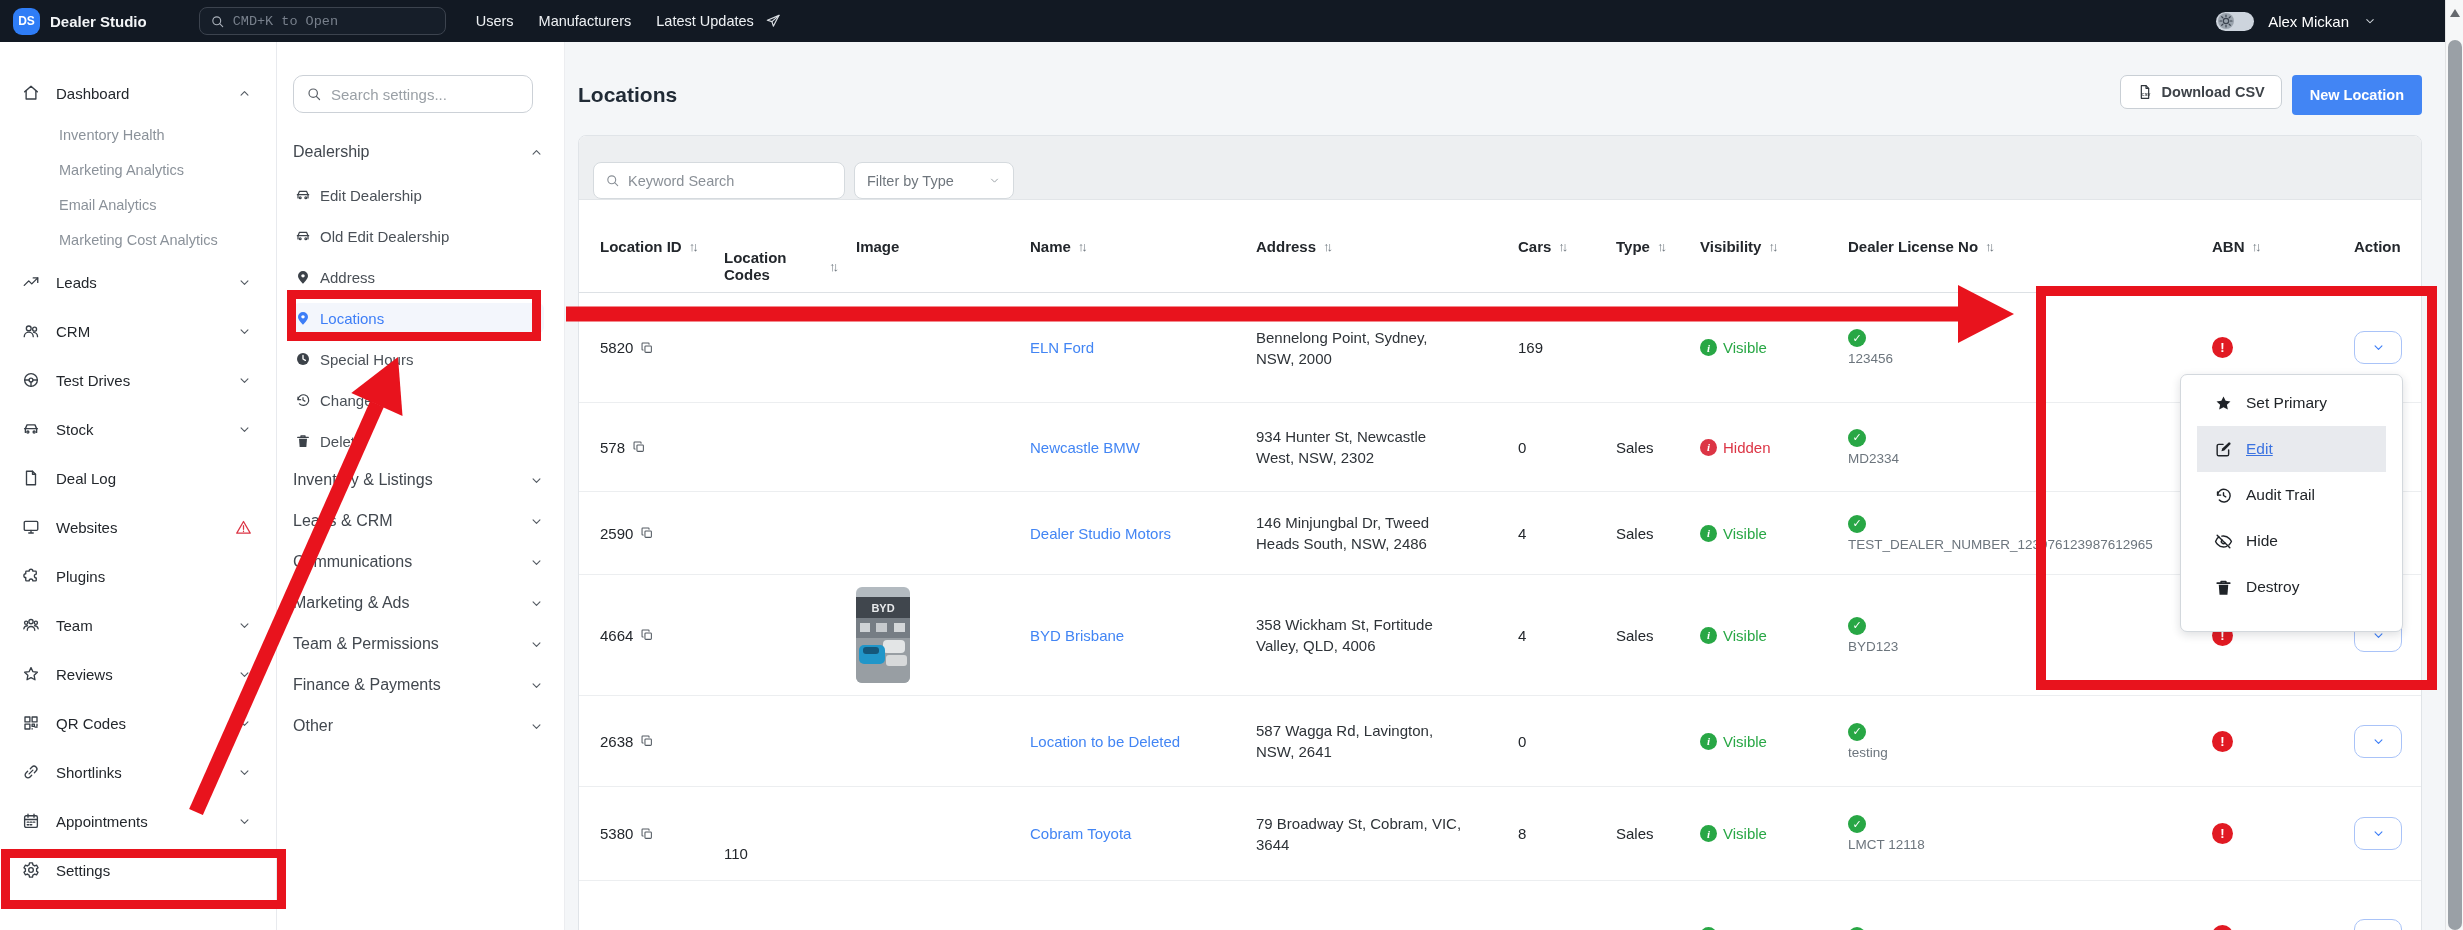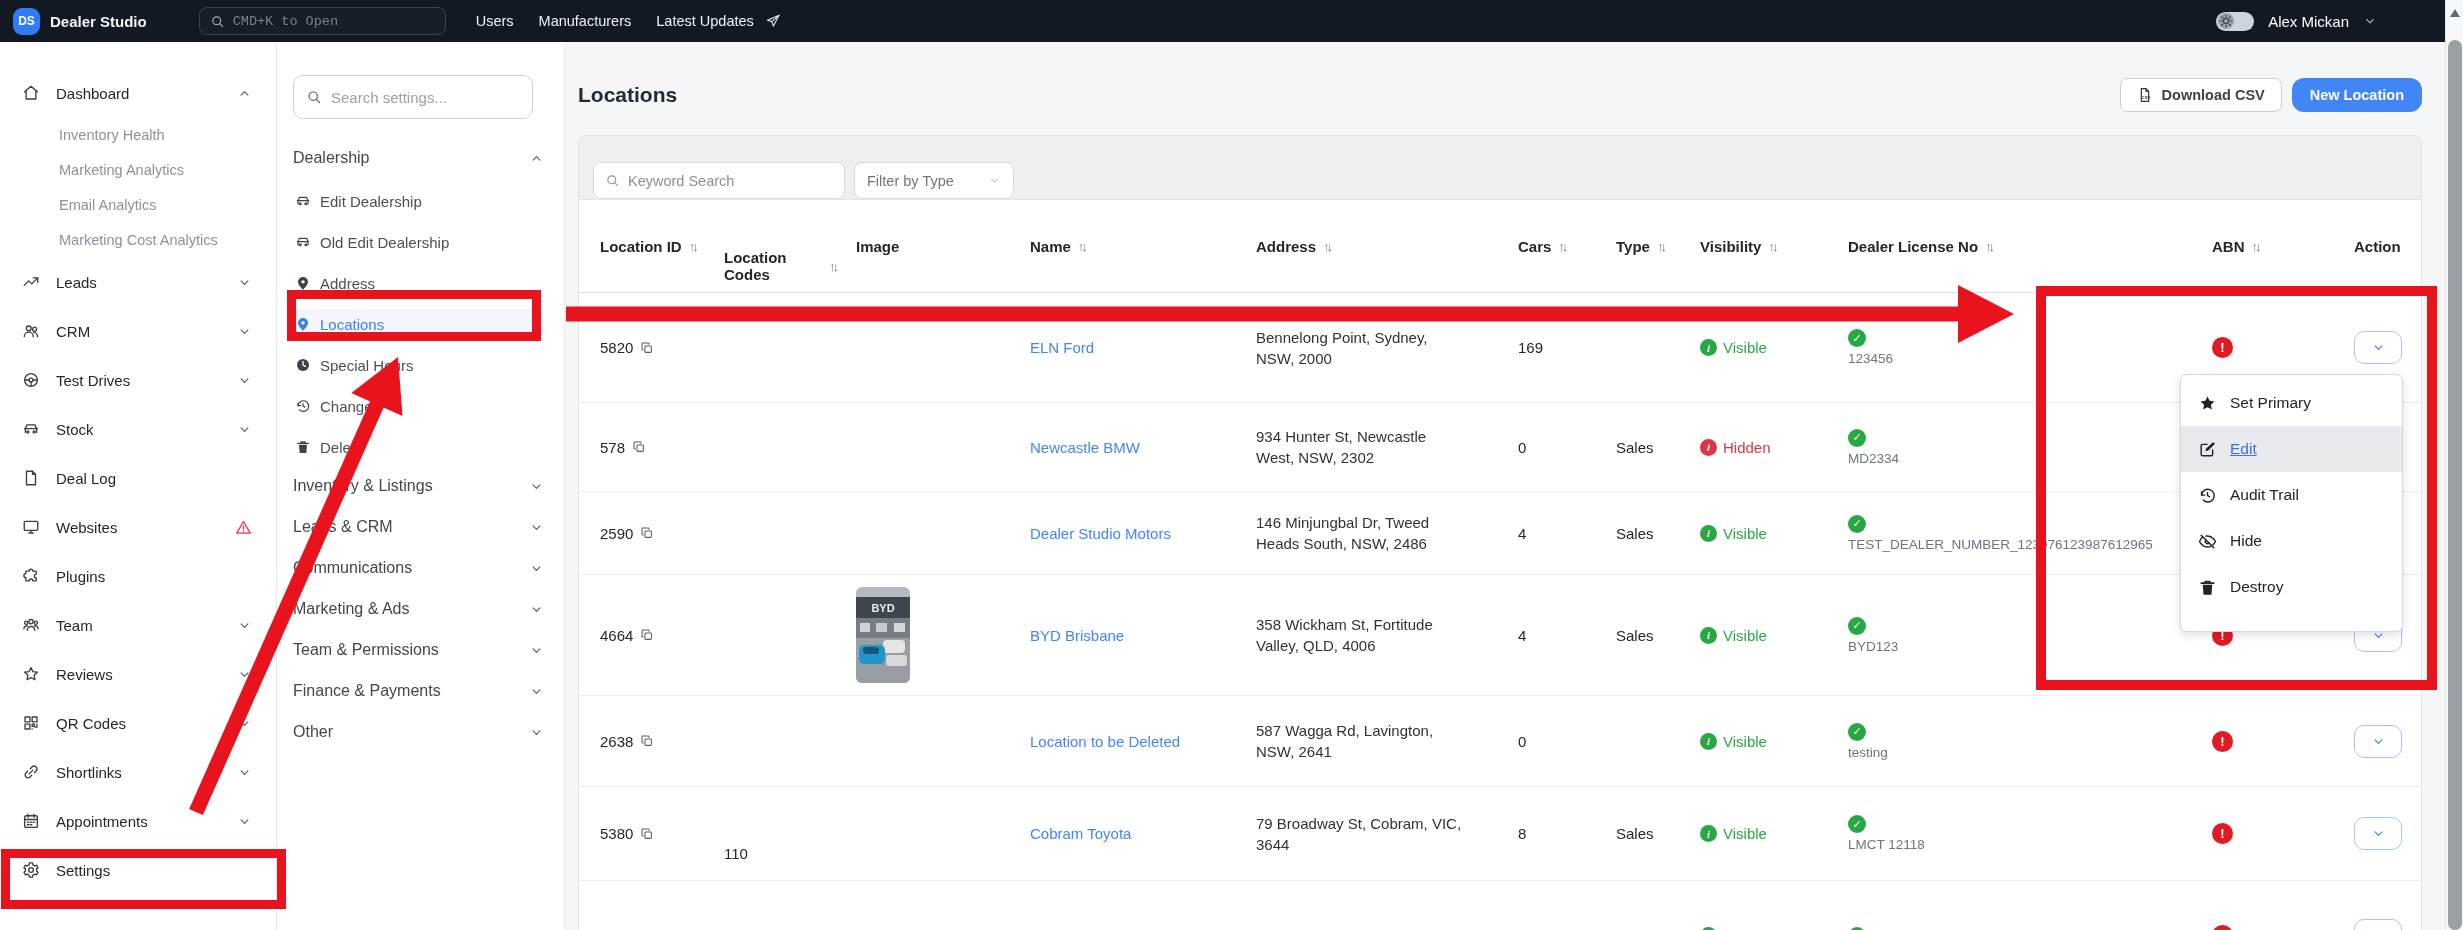"Search settings..." .set-search { height: 44px -> 38px }
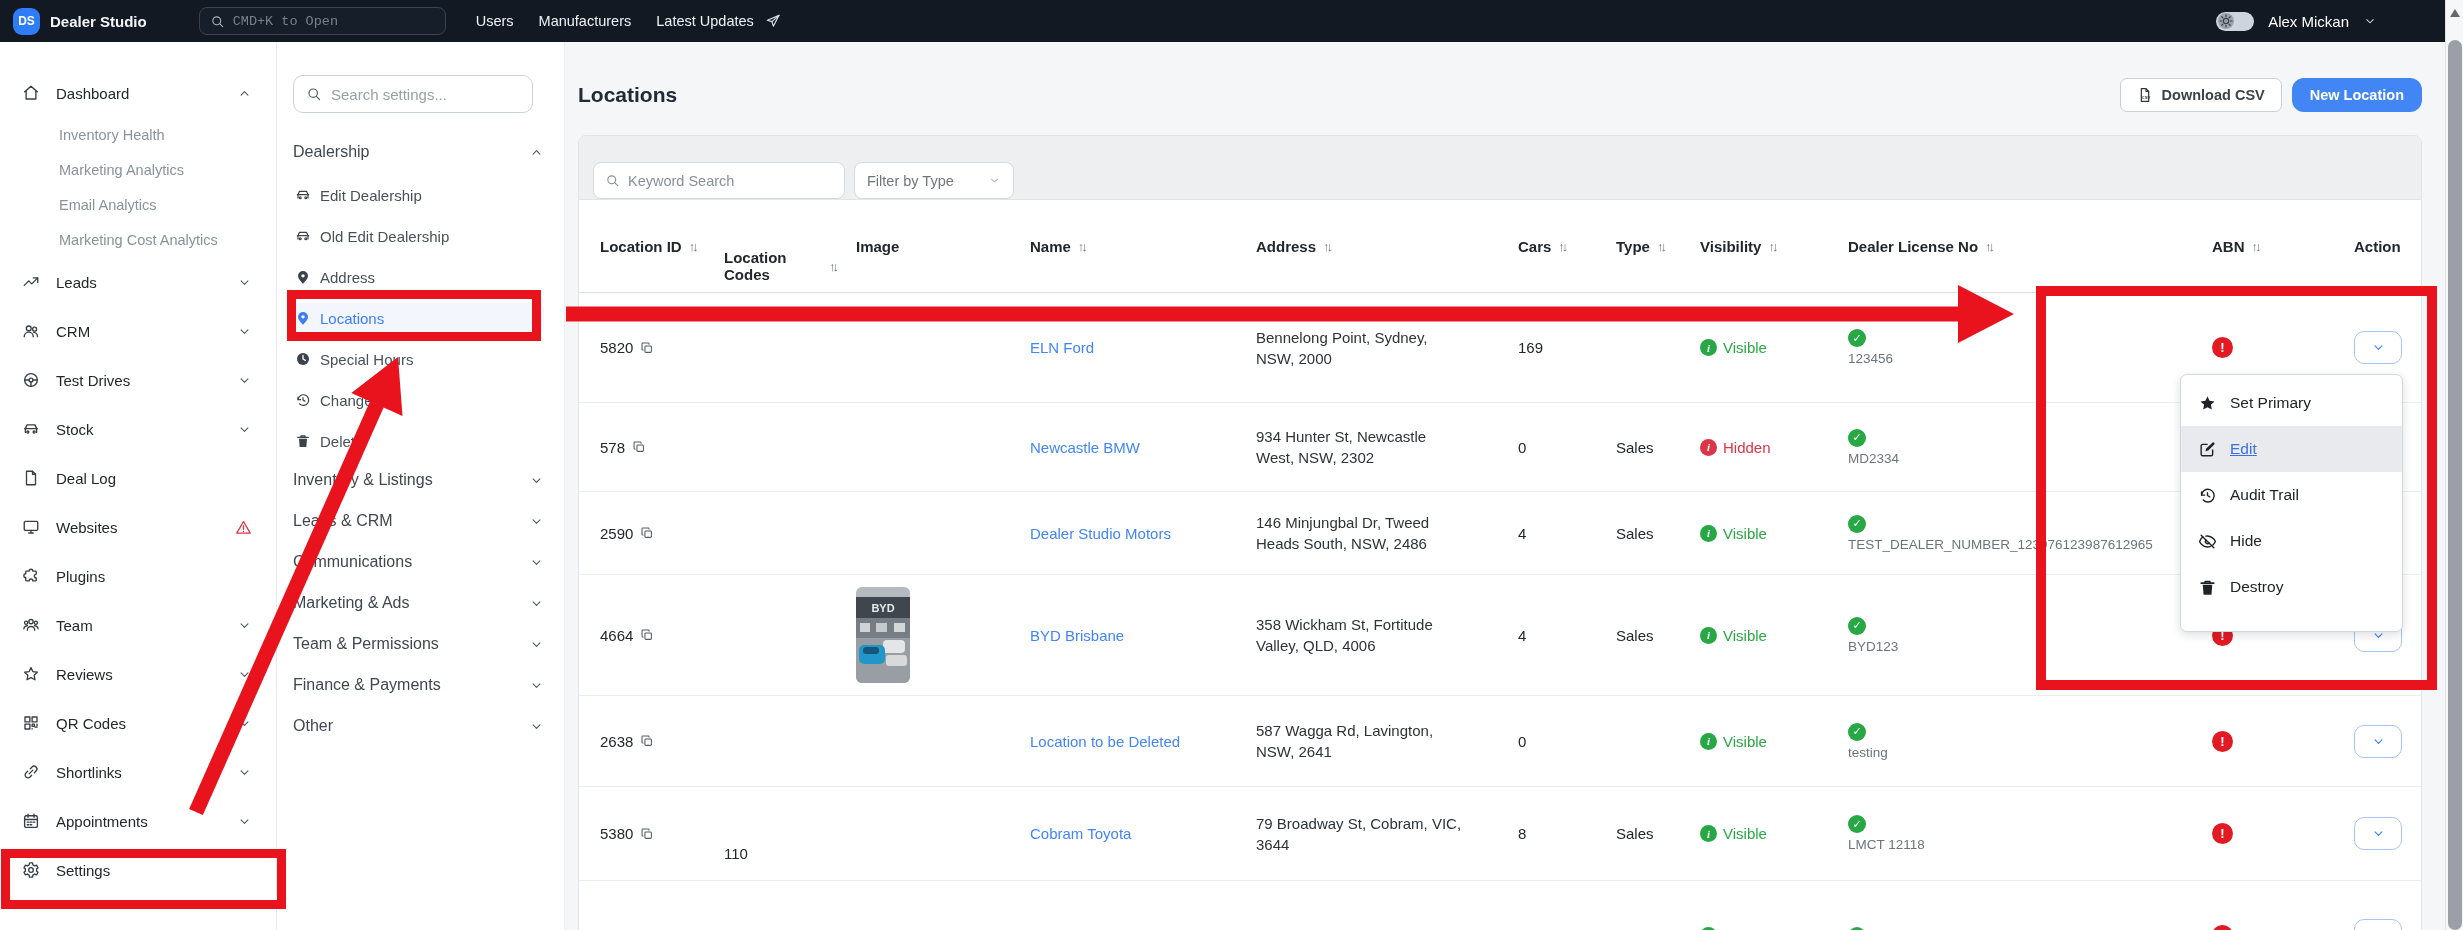"New Location" .btn-primary { border-radius: 12px -> 4px; height: 34px -> 40px }
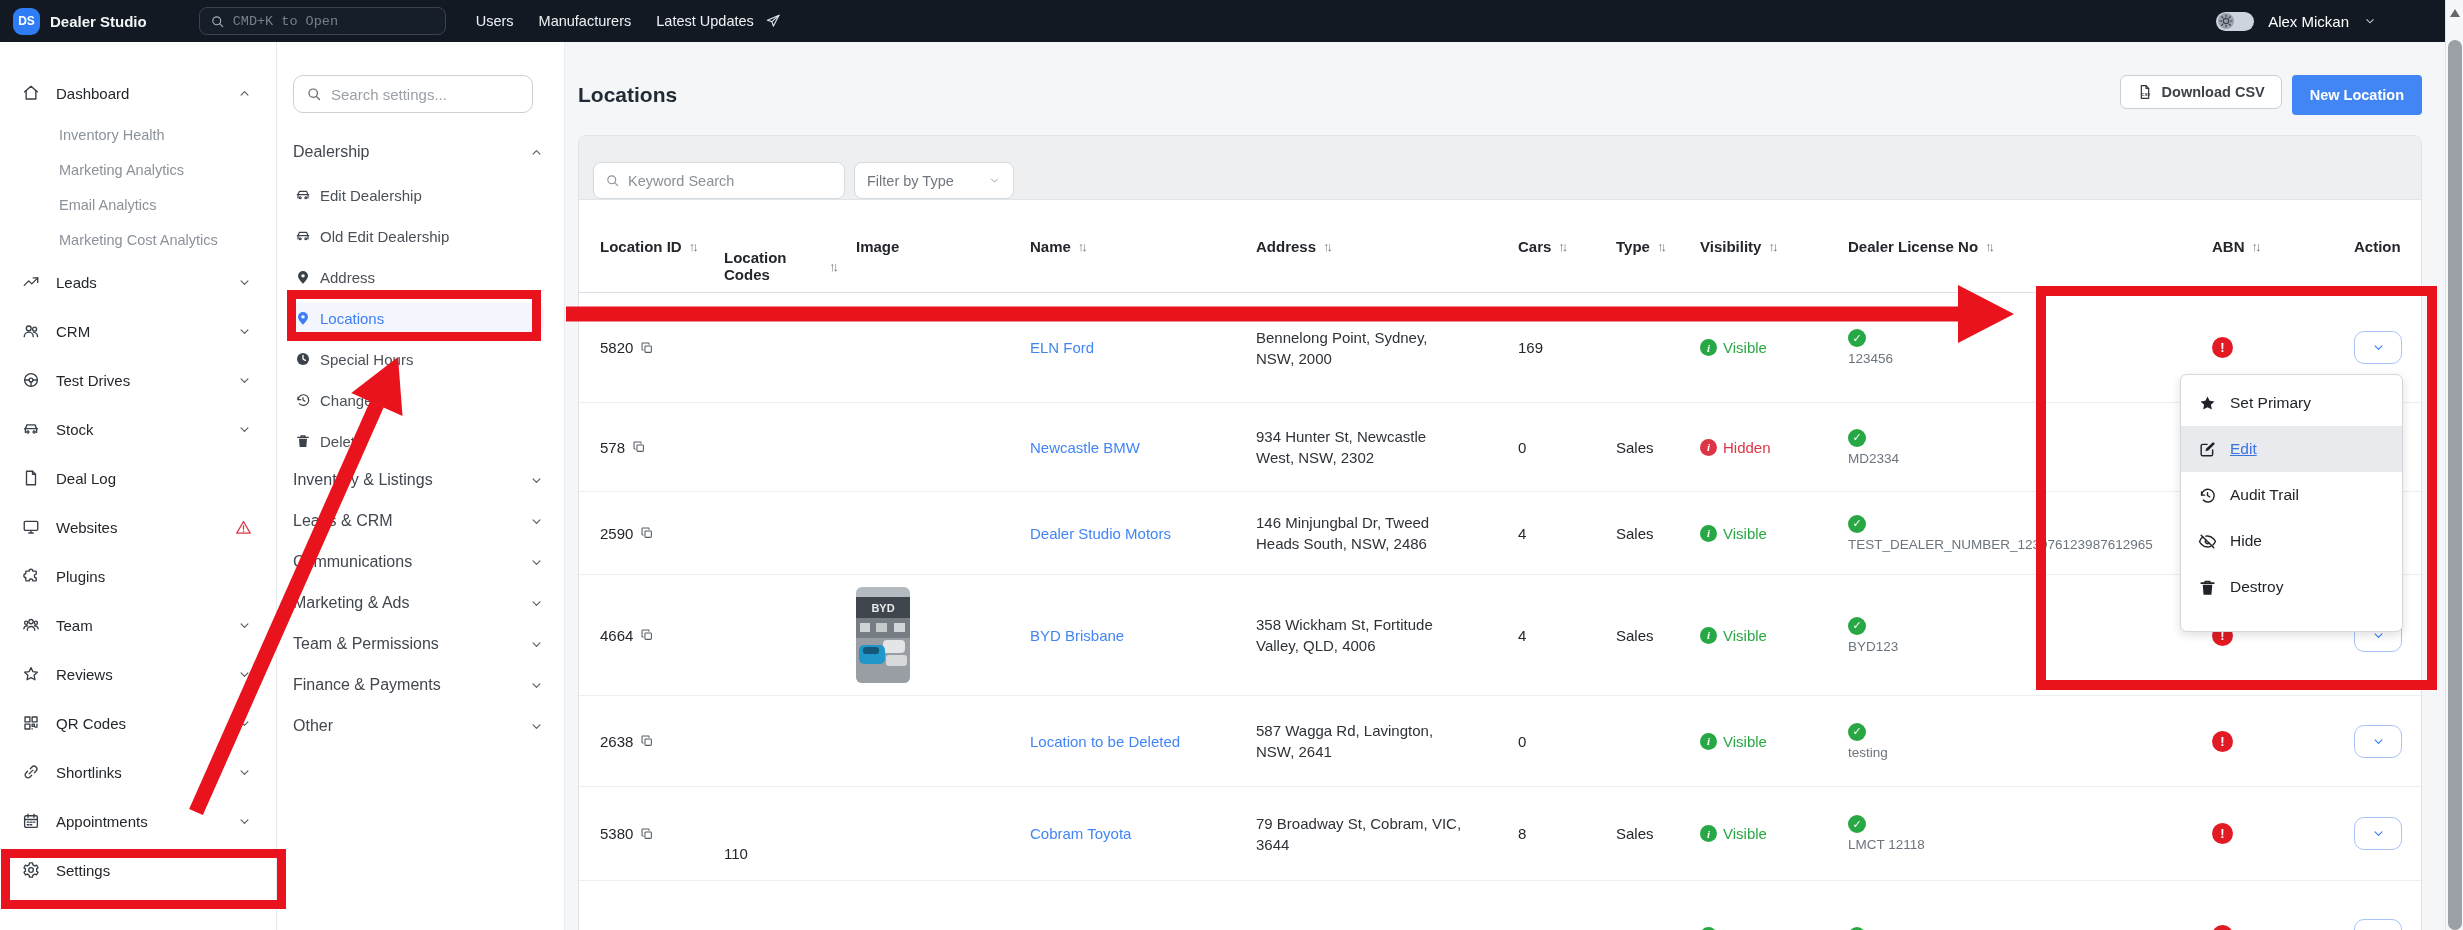"Set Primary" .menu { padding: 5px 0 -> 5px 16px }
